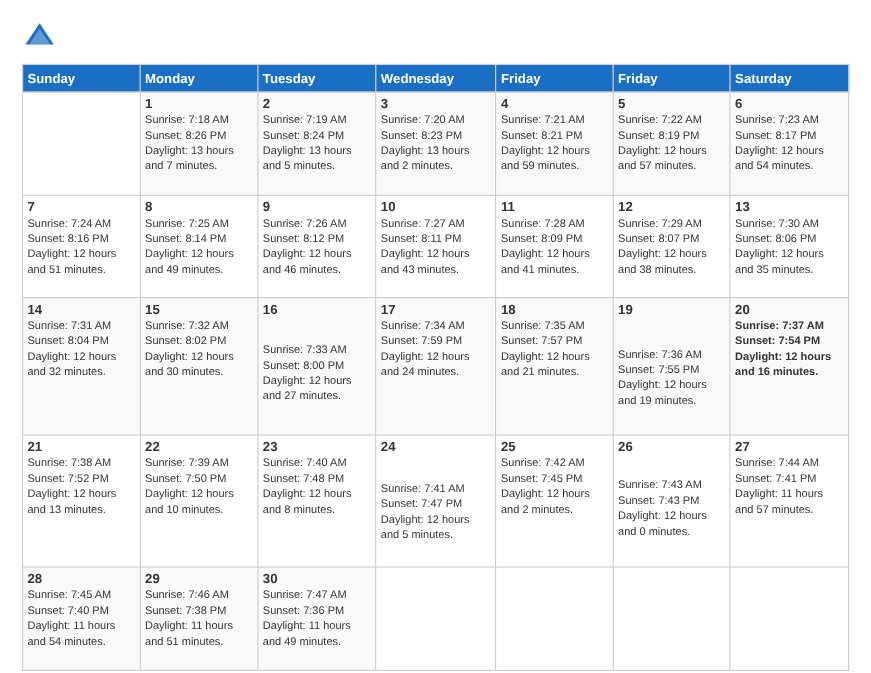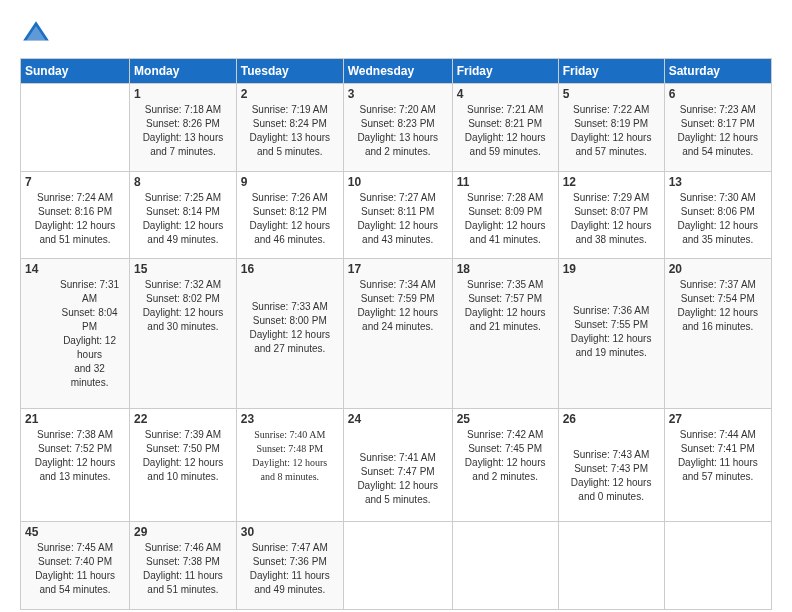"Sunrise: 7:18 AM" .day-info { text-align: center -> none }
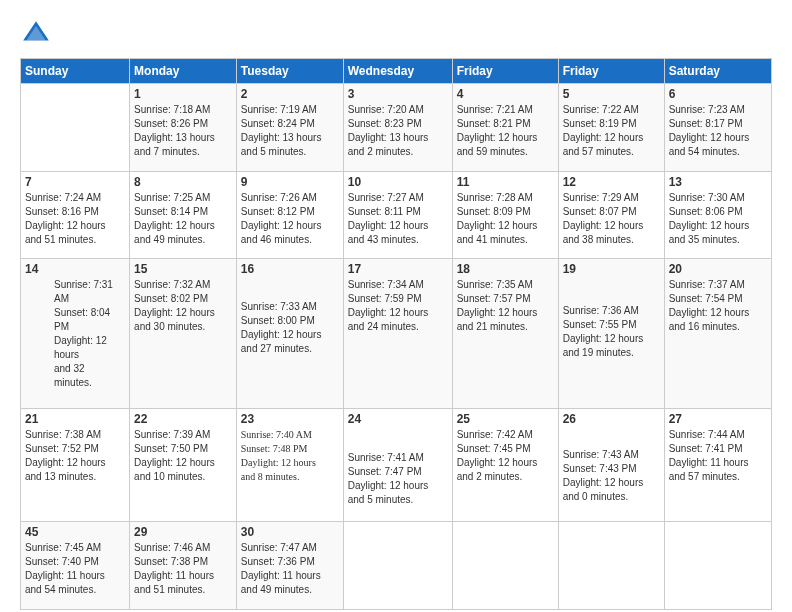"Sunrise: 7:31 AM" div.day-info { margin-left: 29px -> none }
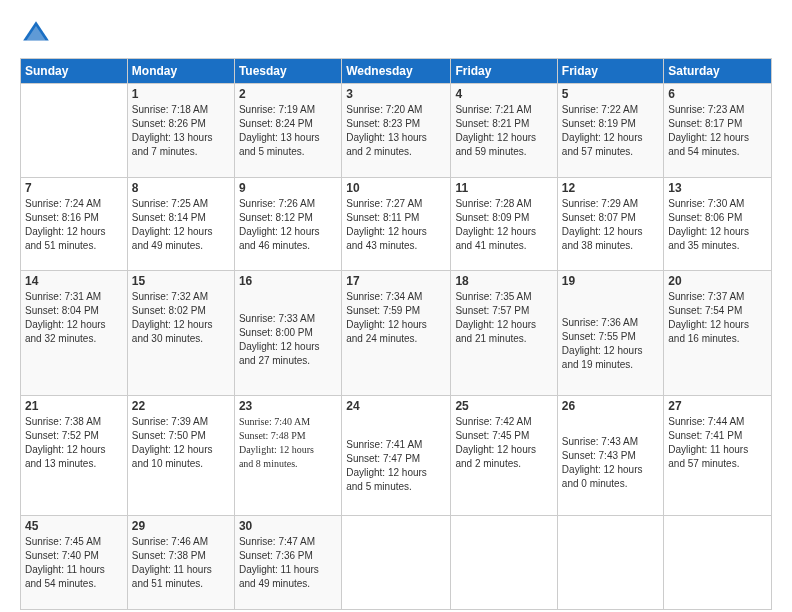"Sunrise: 7:37 AM" div.day-info { font-weight: none -> bold }
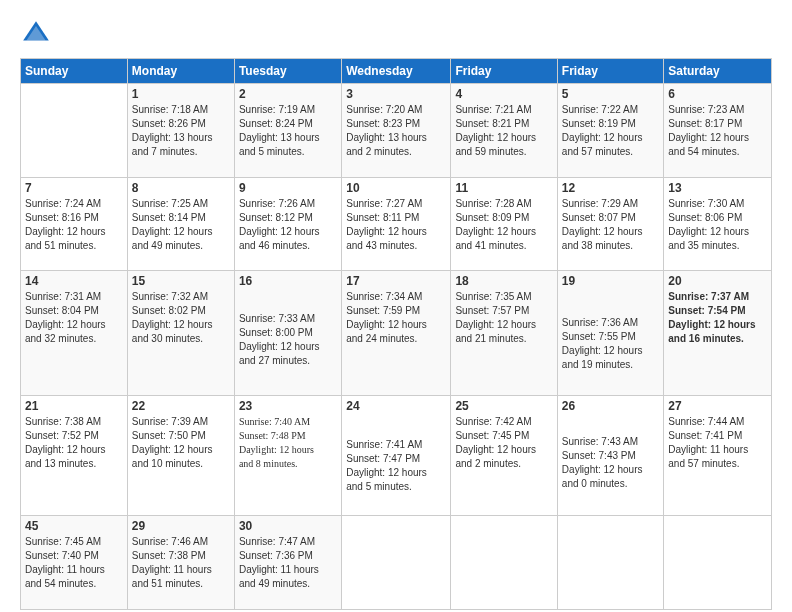"Sunrise: 7:40 AM" div.day-info { font-family: Liberation Serif, serif -> none }
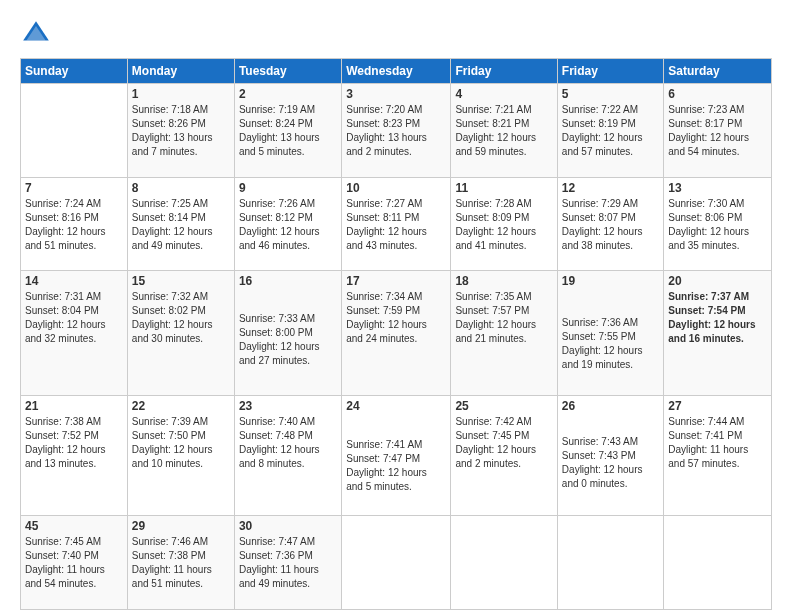"45" span.day-num { text: 45 -> 28 }
